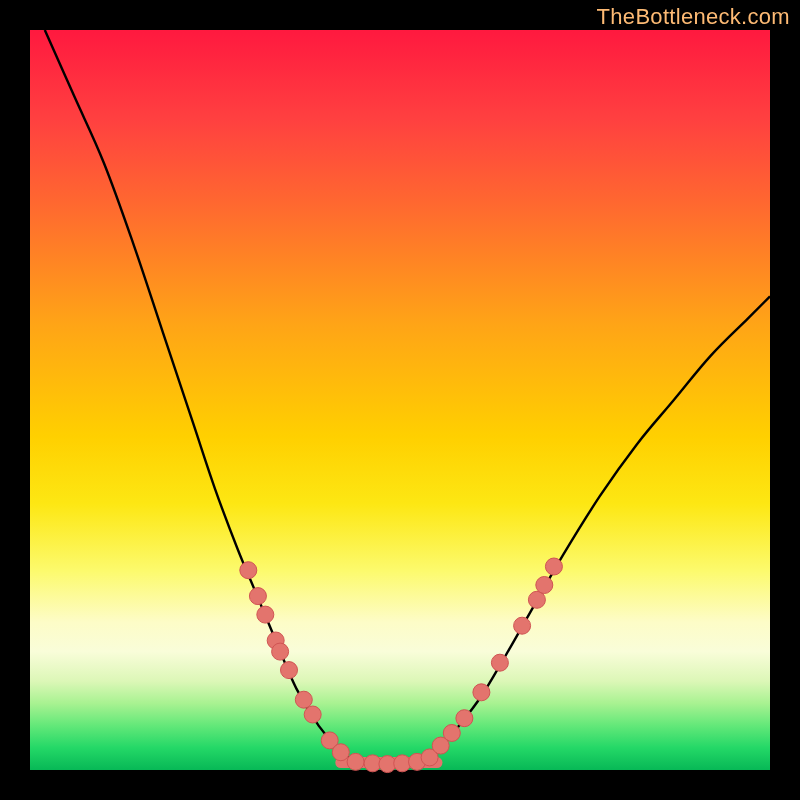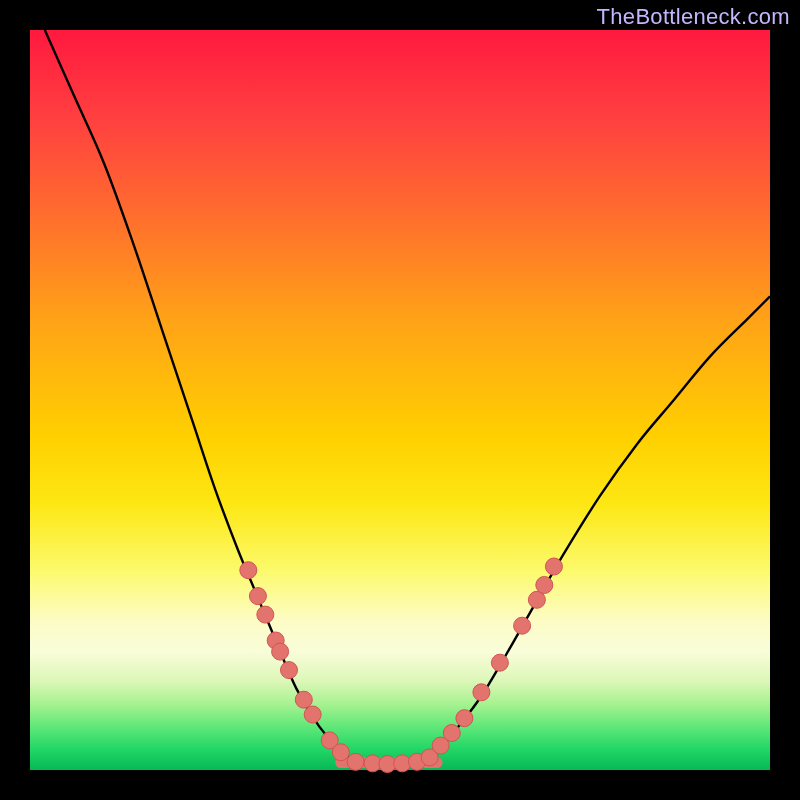"TheBottleneck.com" .watermark { color: #c4b5fd -> #fdba74 }
